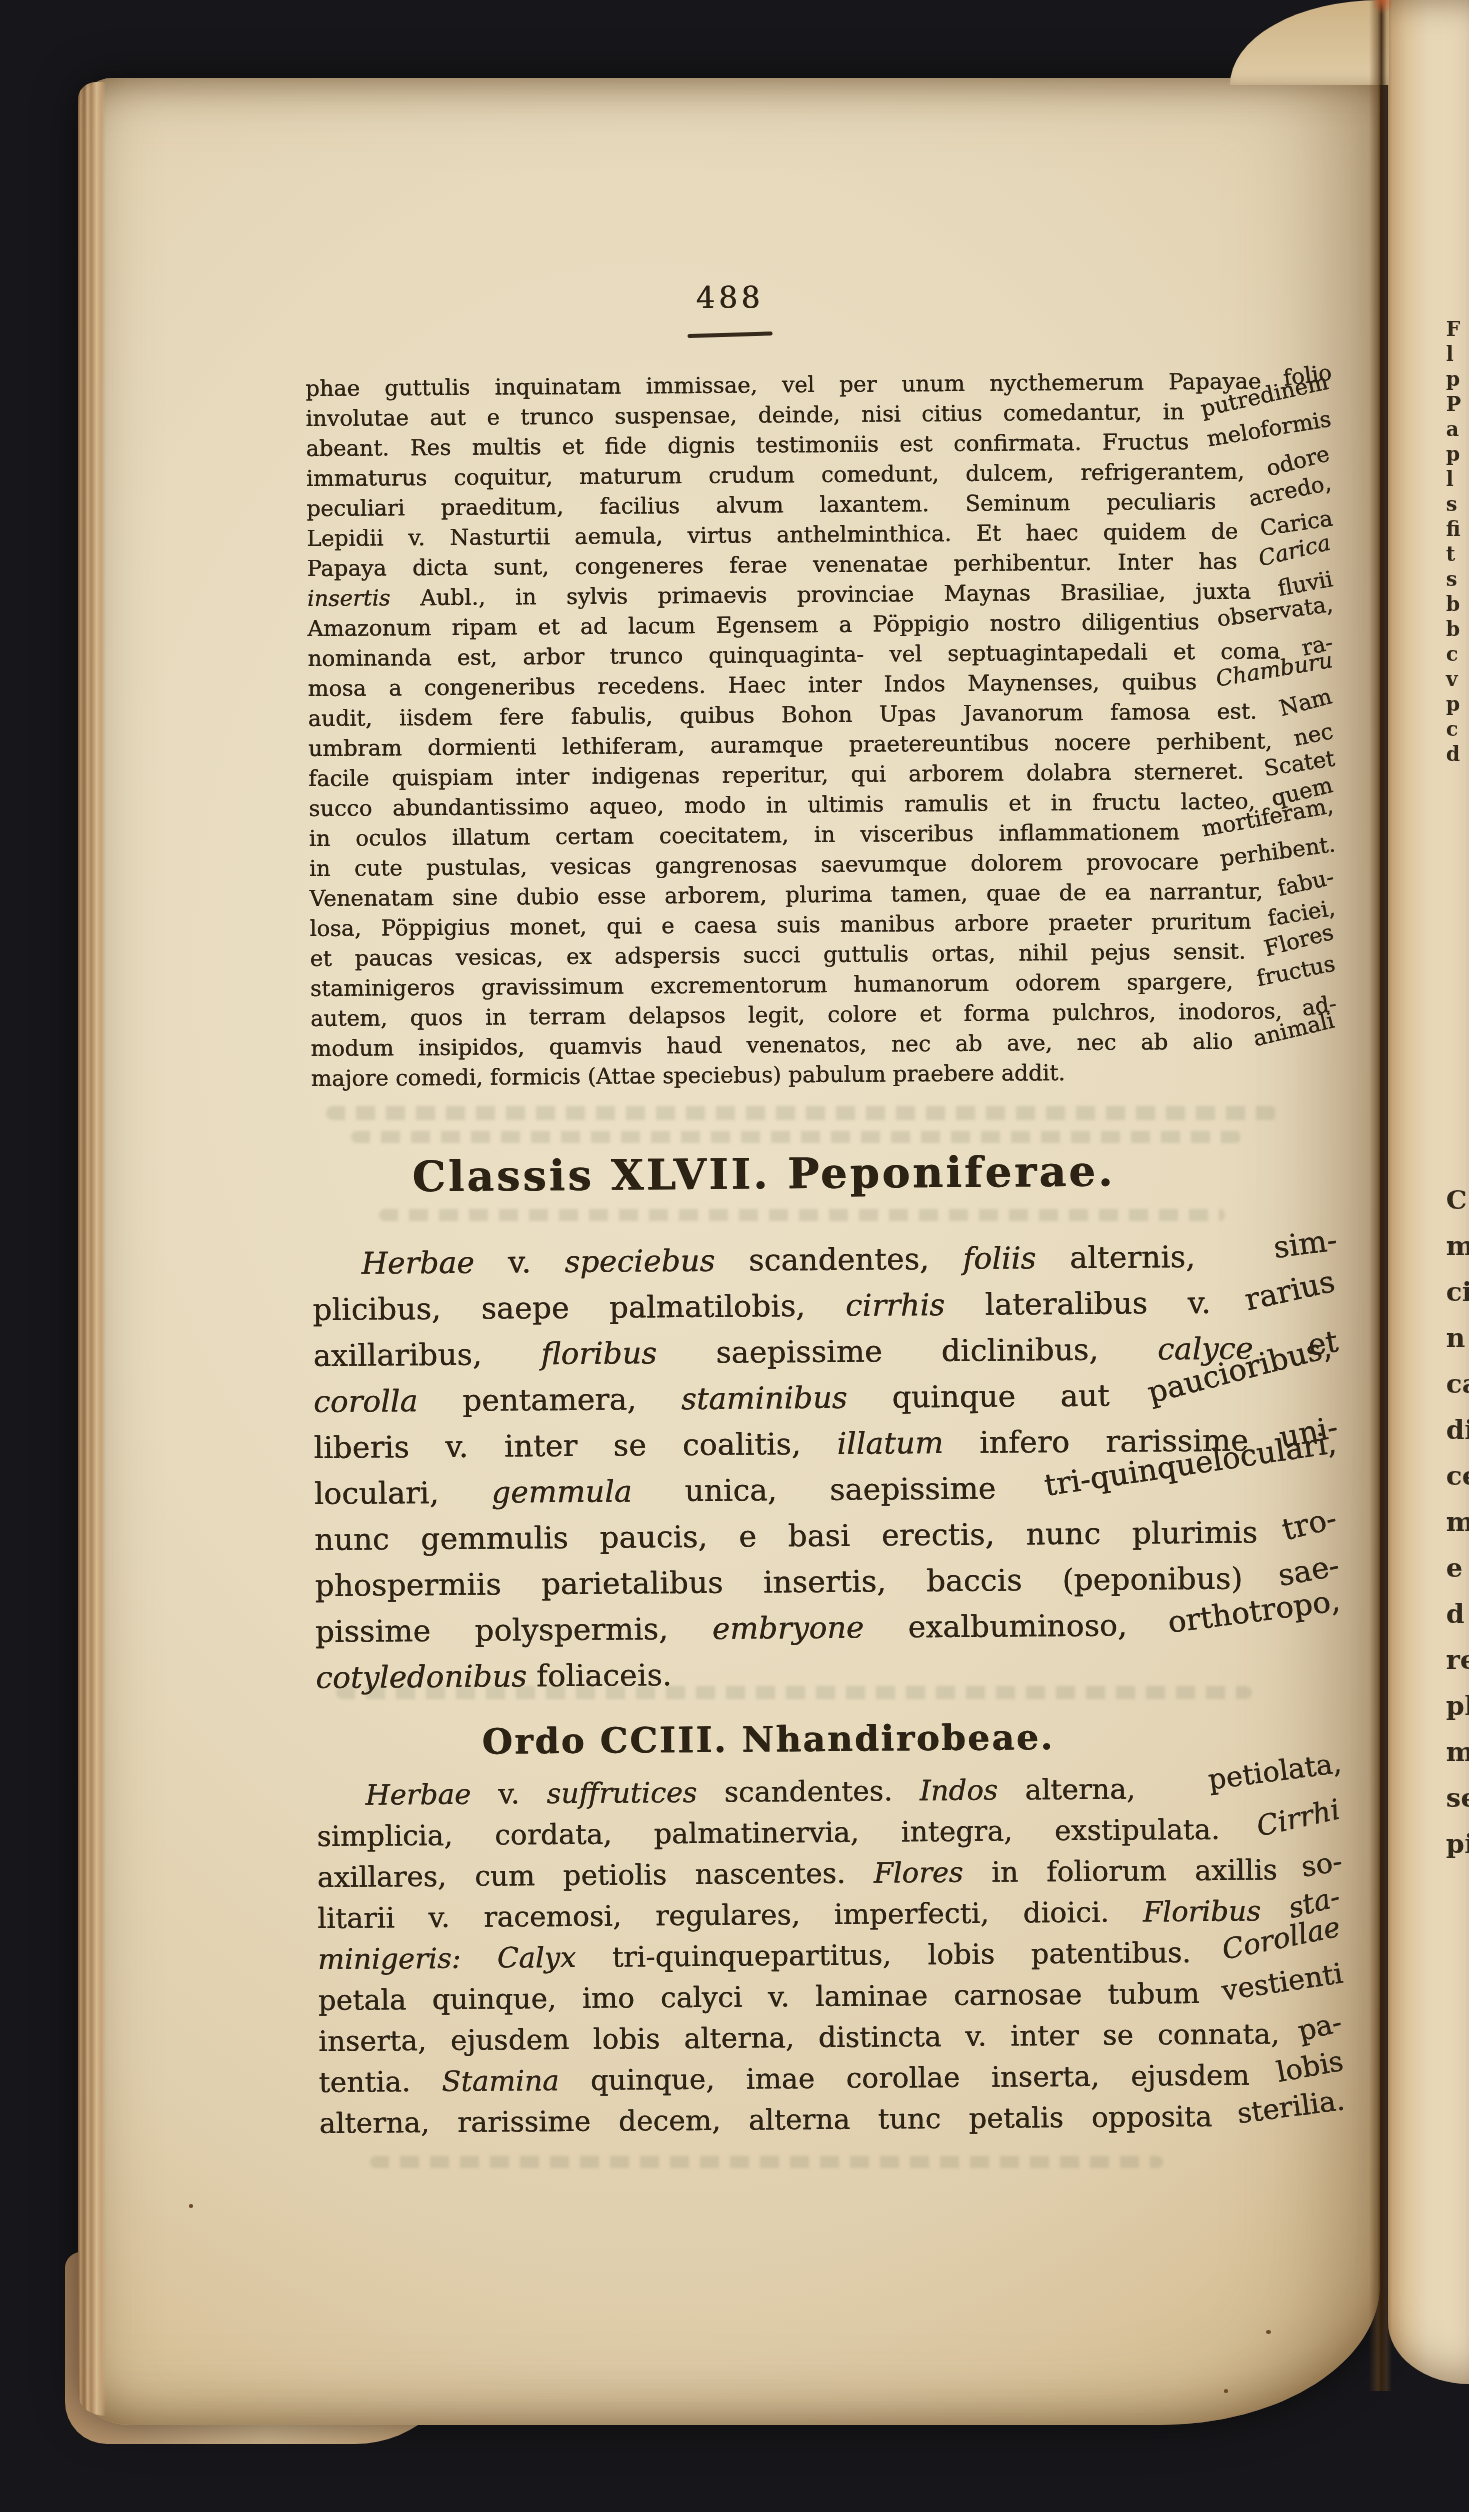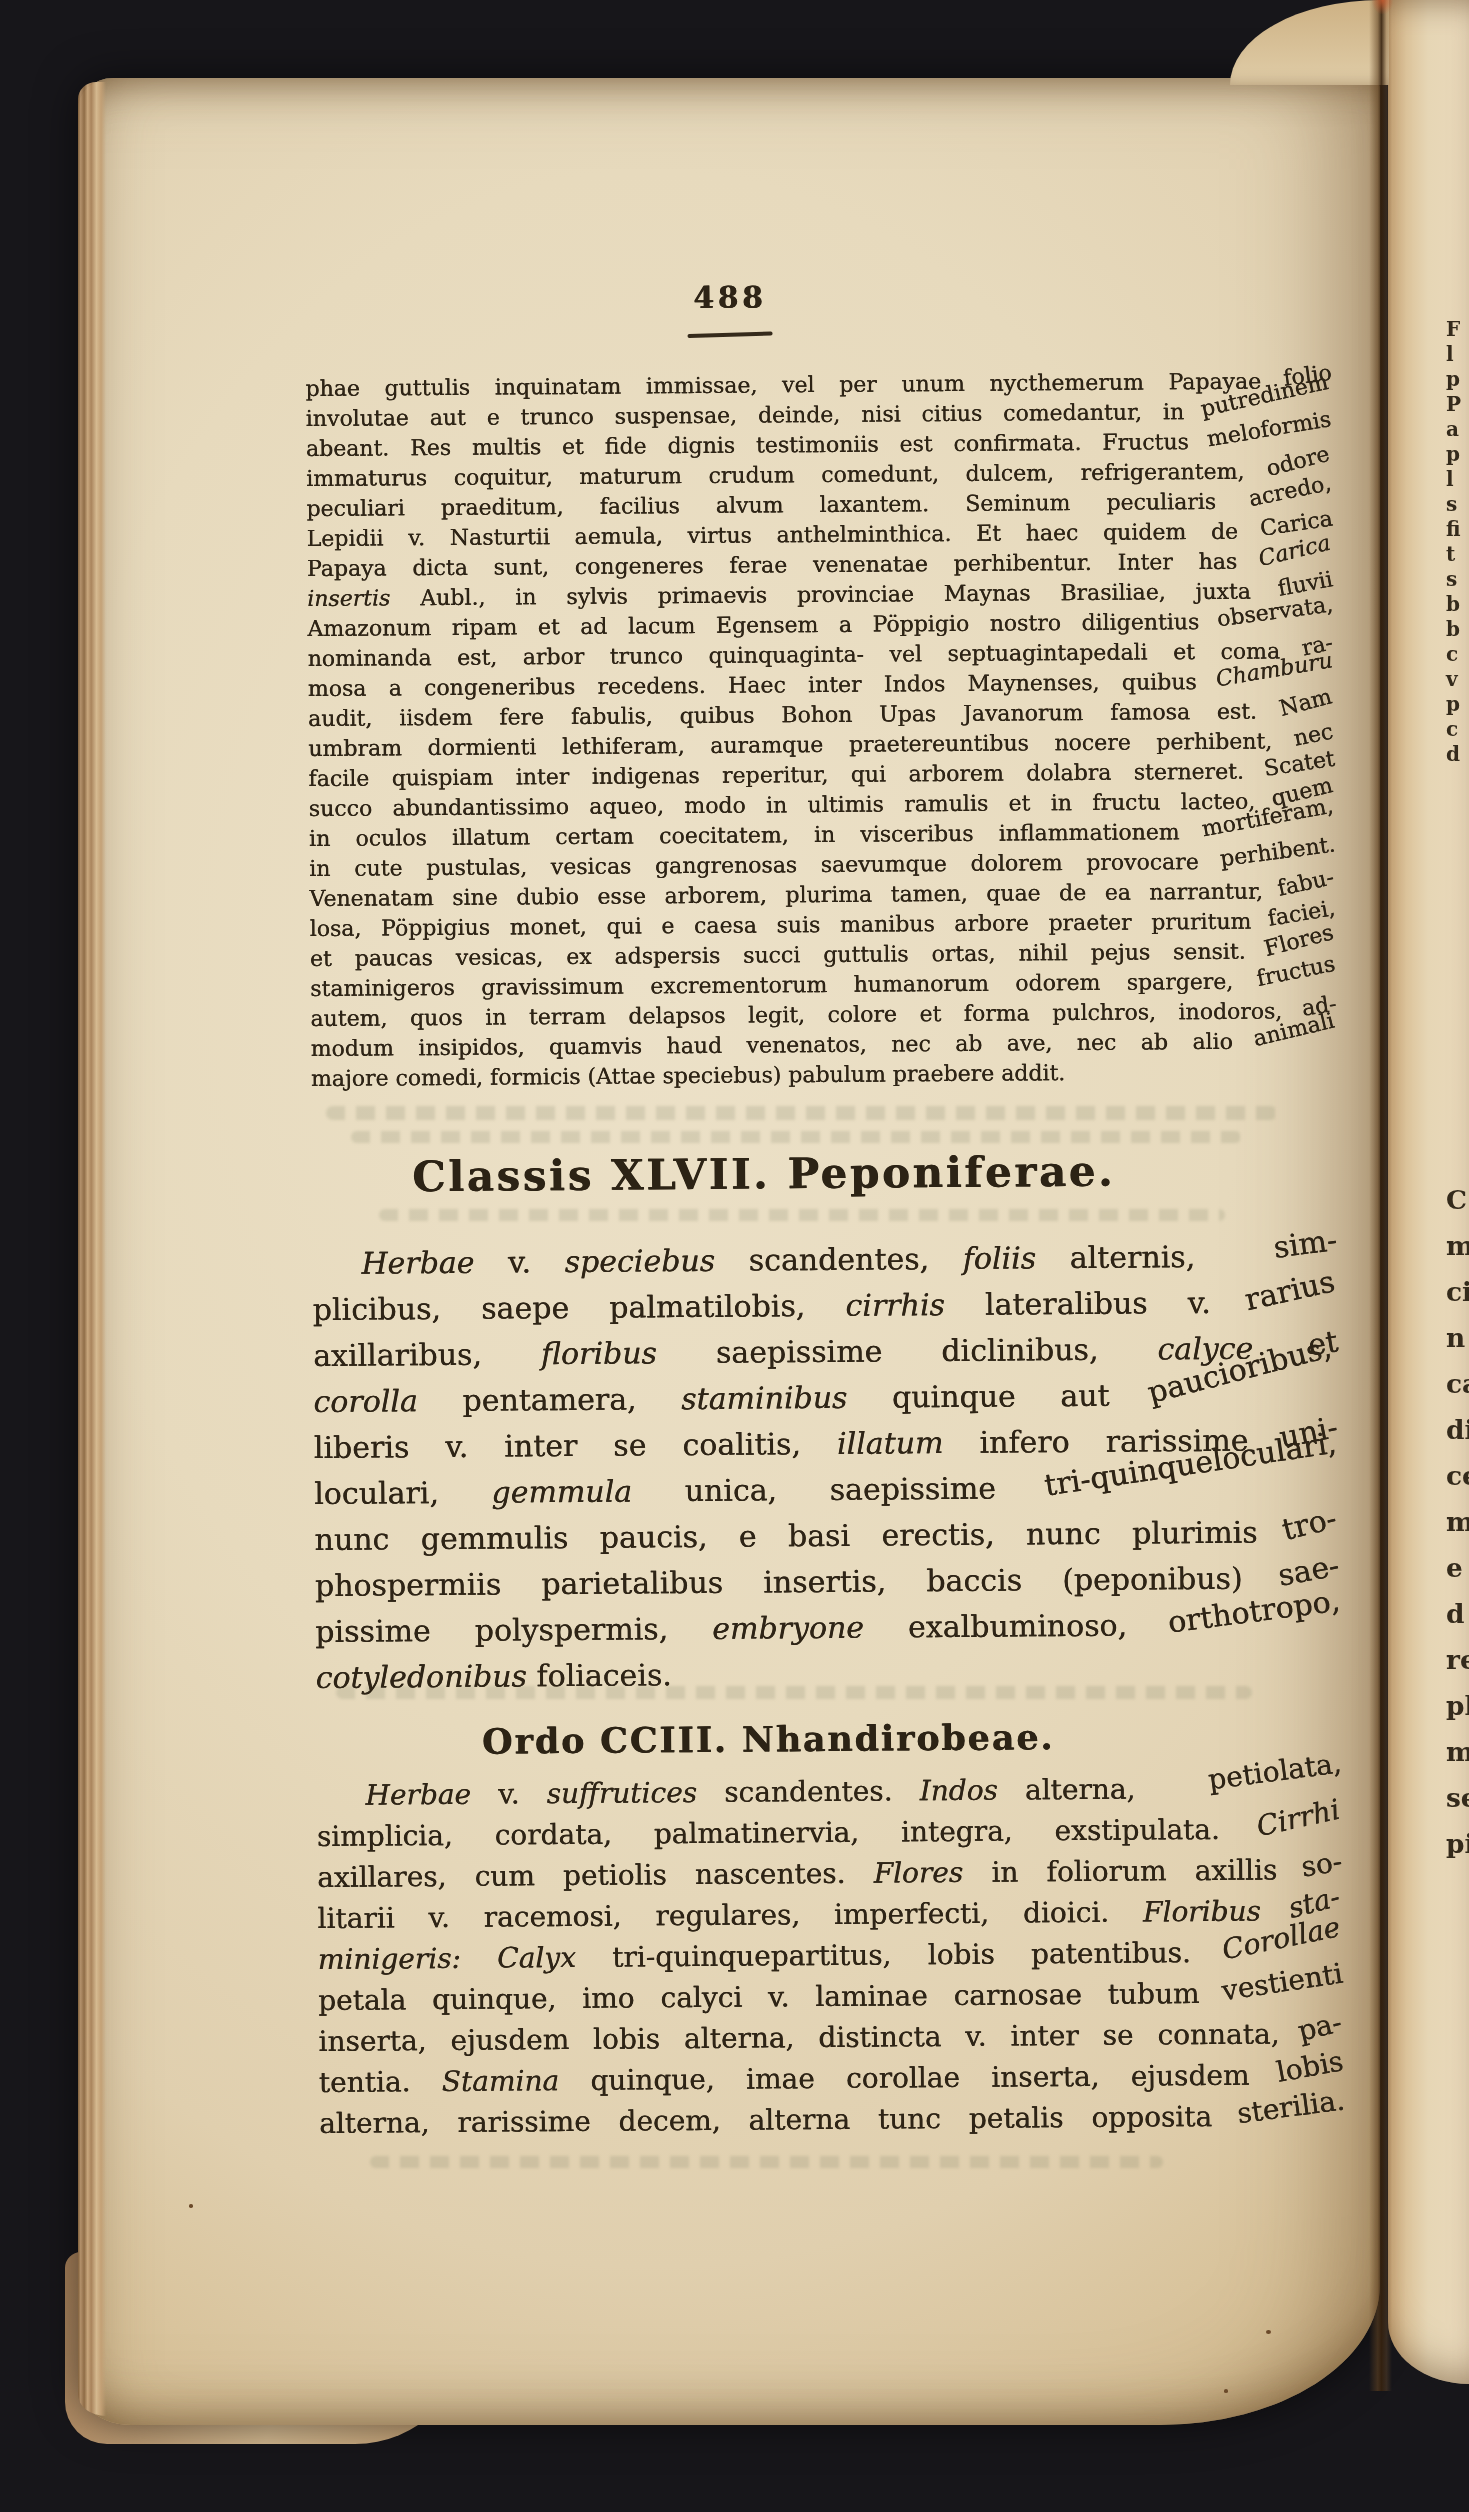"488" .pagenum { font-weight: bold -> normal }
